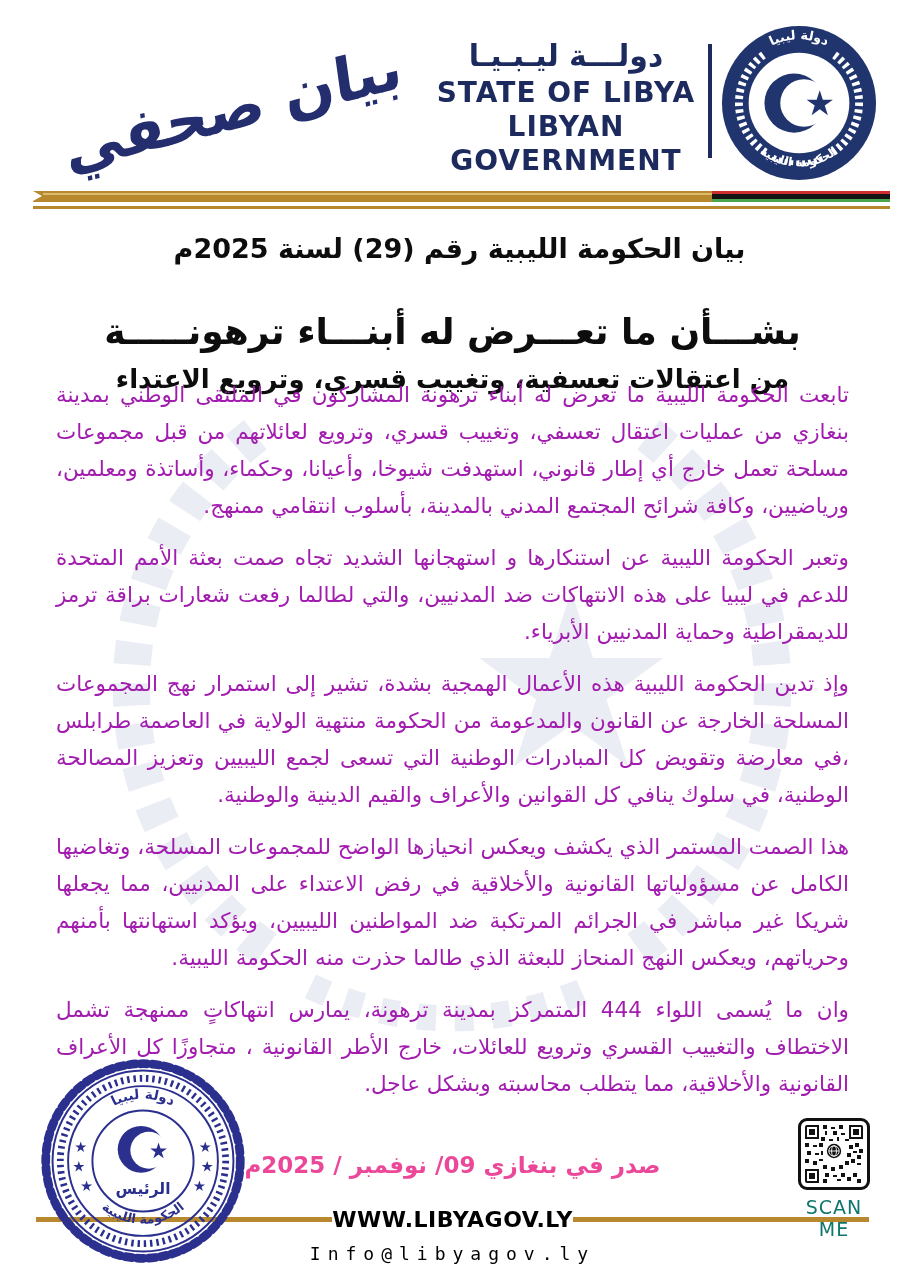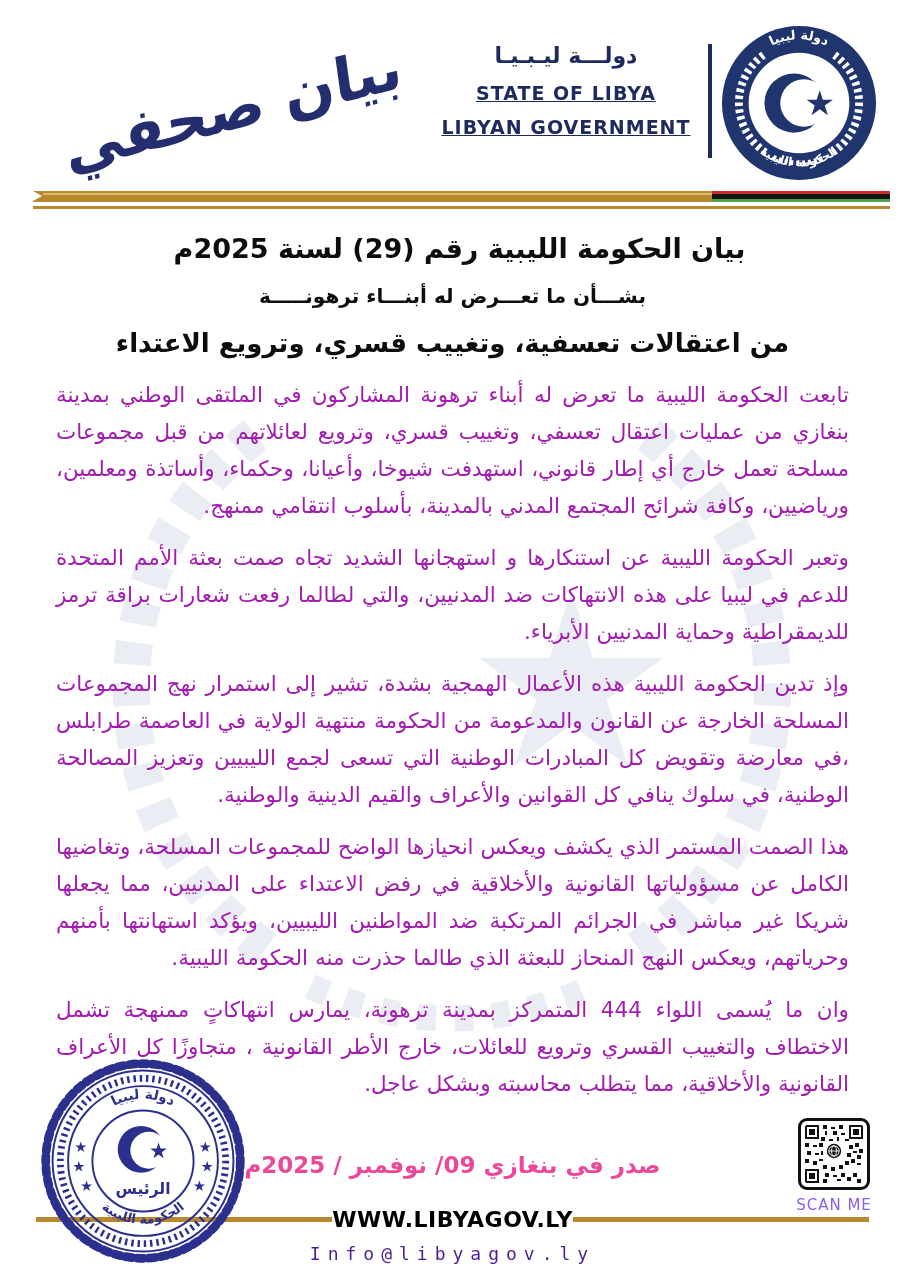"دولـــة ليـبـيـا" .org-ar { font-size: 22px -> 30px }
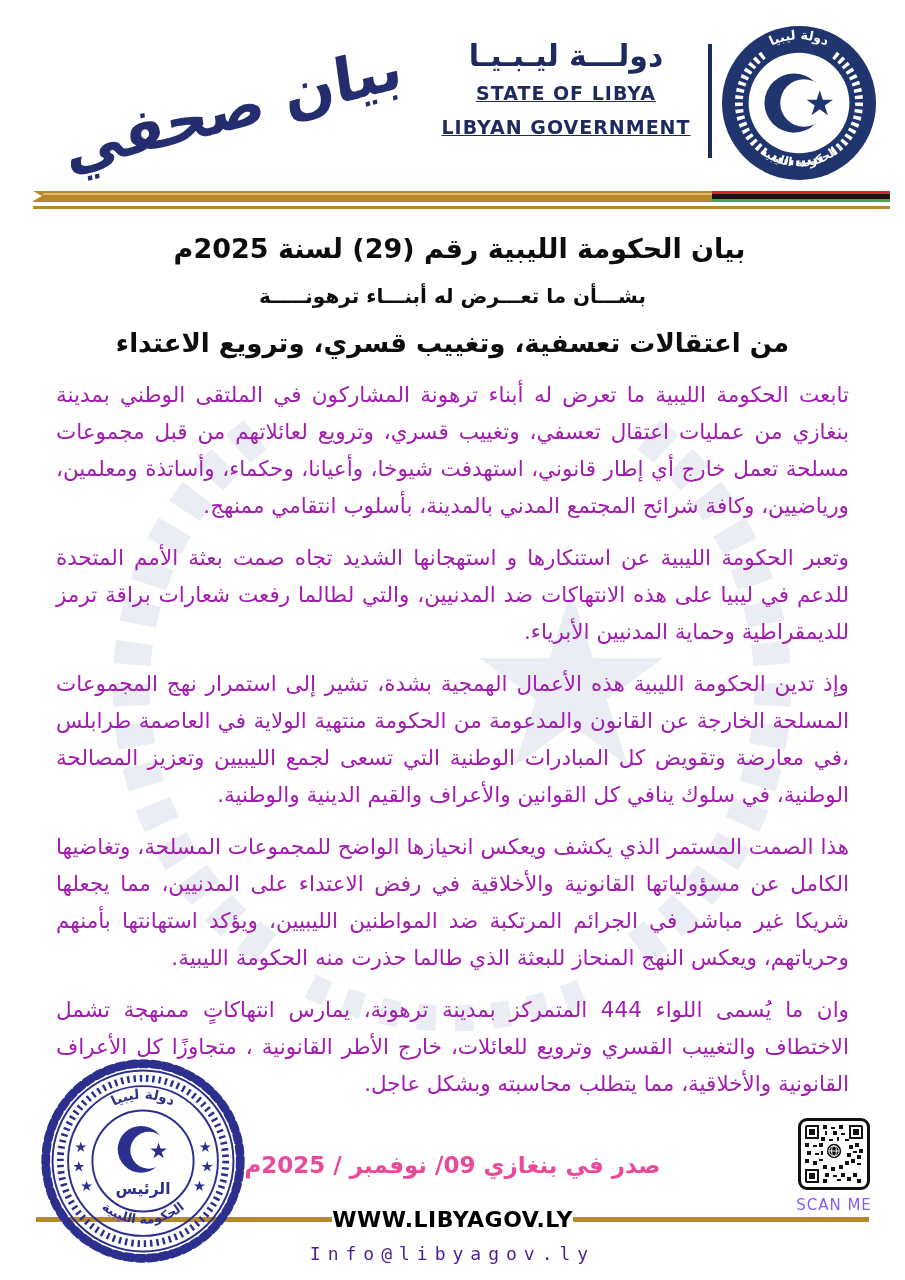"STATE OF LIBYA" .org-en { font-size: 19px -> 28px; text-decoration: underline -> none }
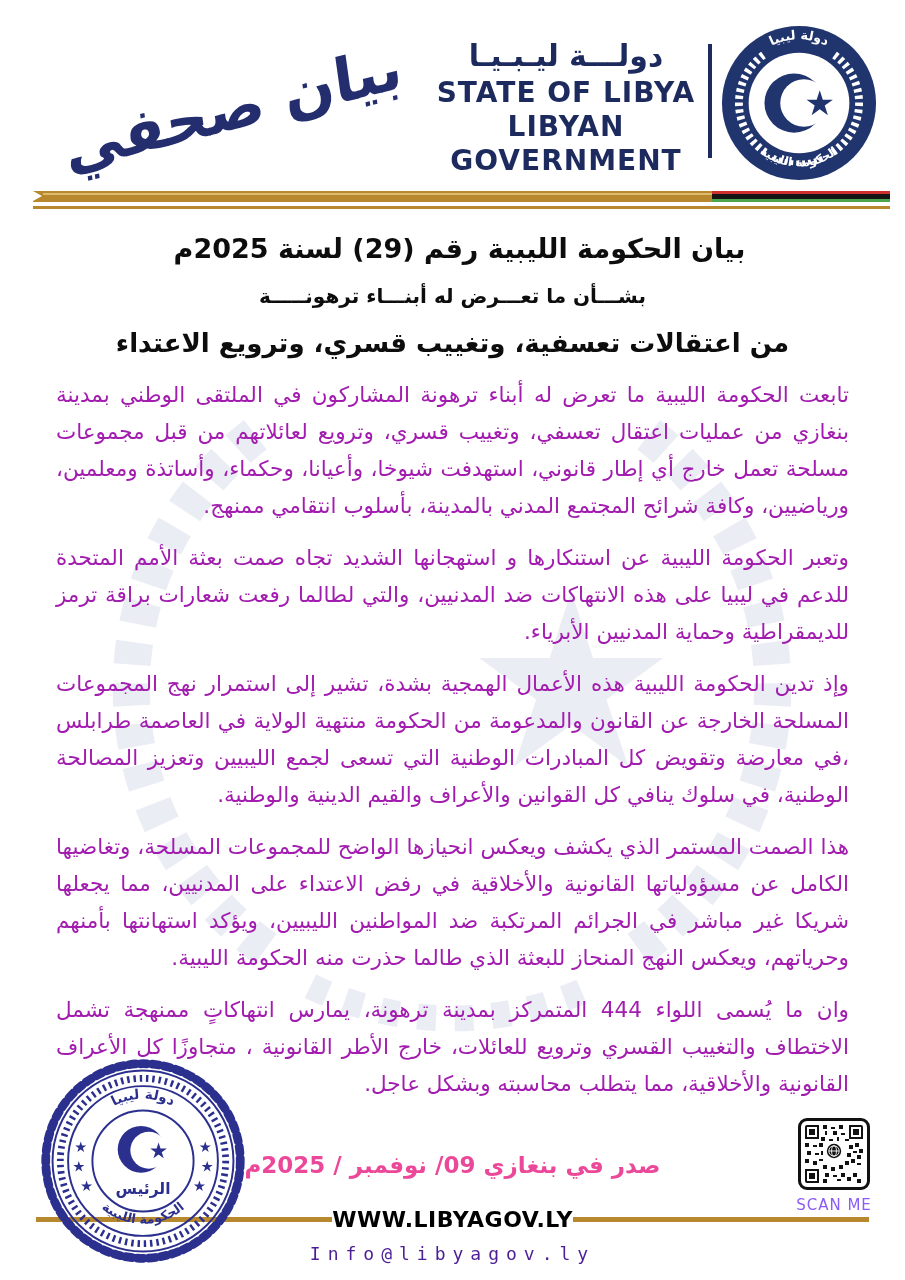"بشـــأن ما تعـــرض له أبنـــاء" .t2 { font-size: 20px -> 36px; margin-top: none -> 36px }
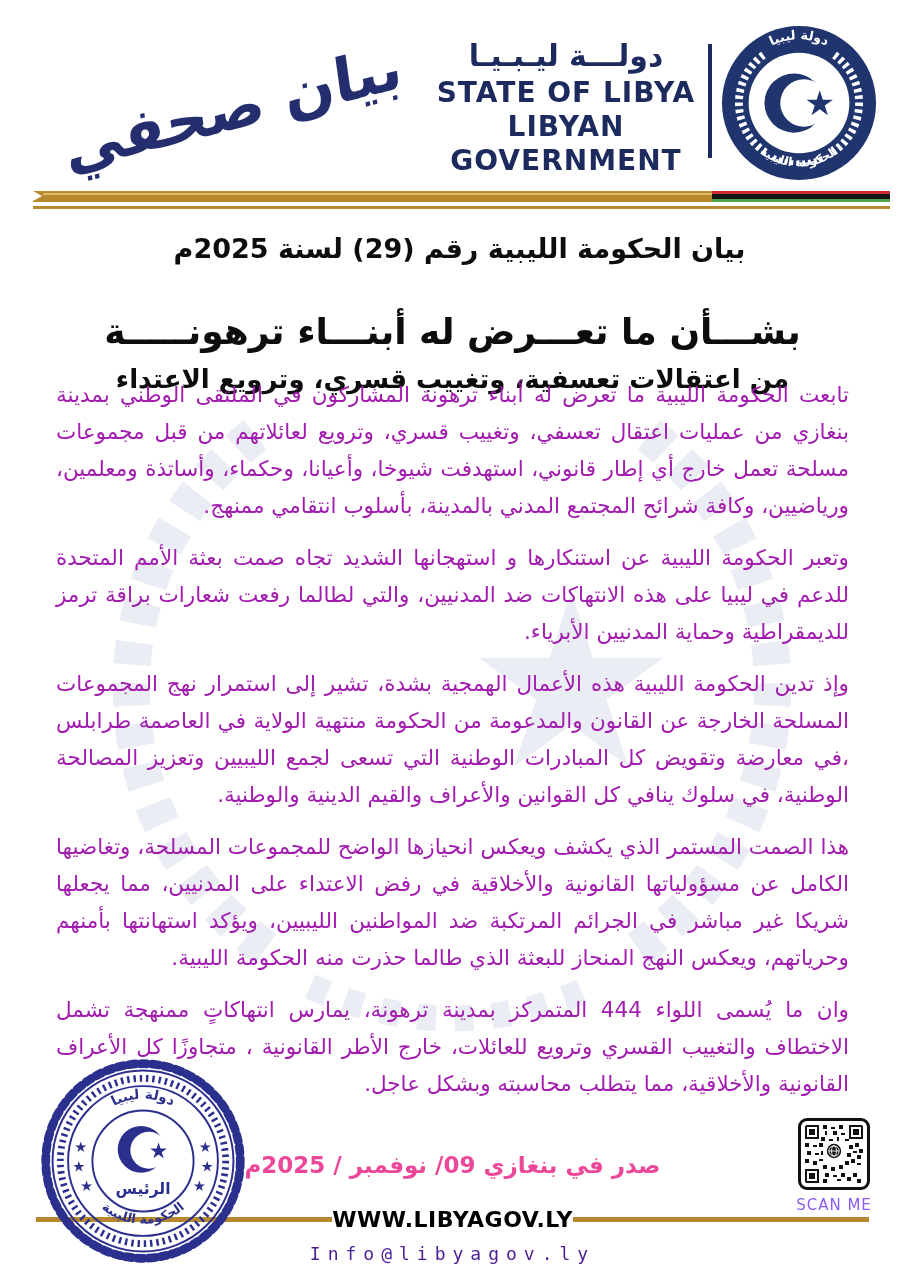"SCAN ME" .qr-label { color: #8b5cf6 -> #0f766e; font-size: 15px -> 19px }
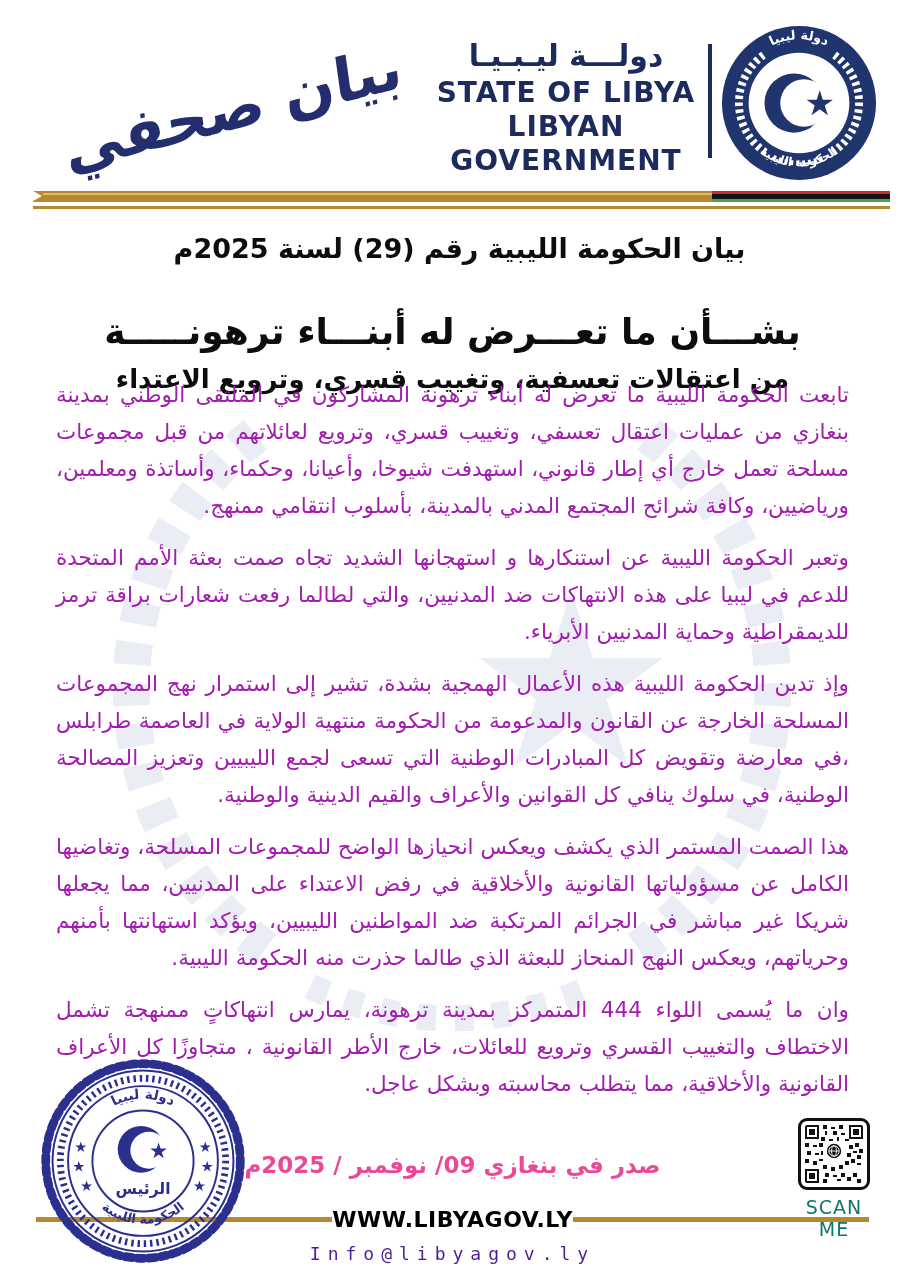"Info@libyagov.ly" .email { color: #4c1d95 -> #000000 }
